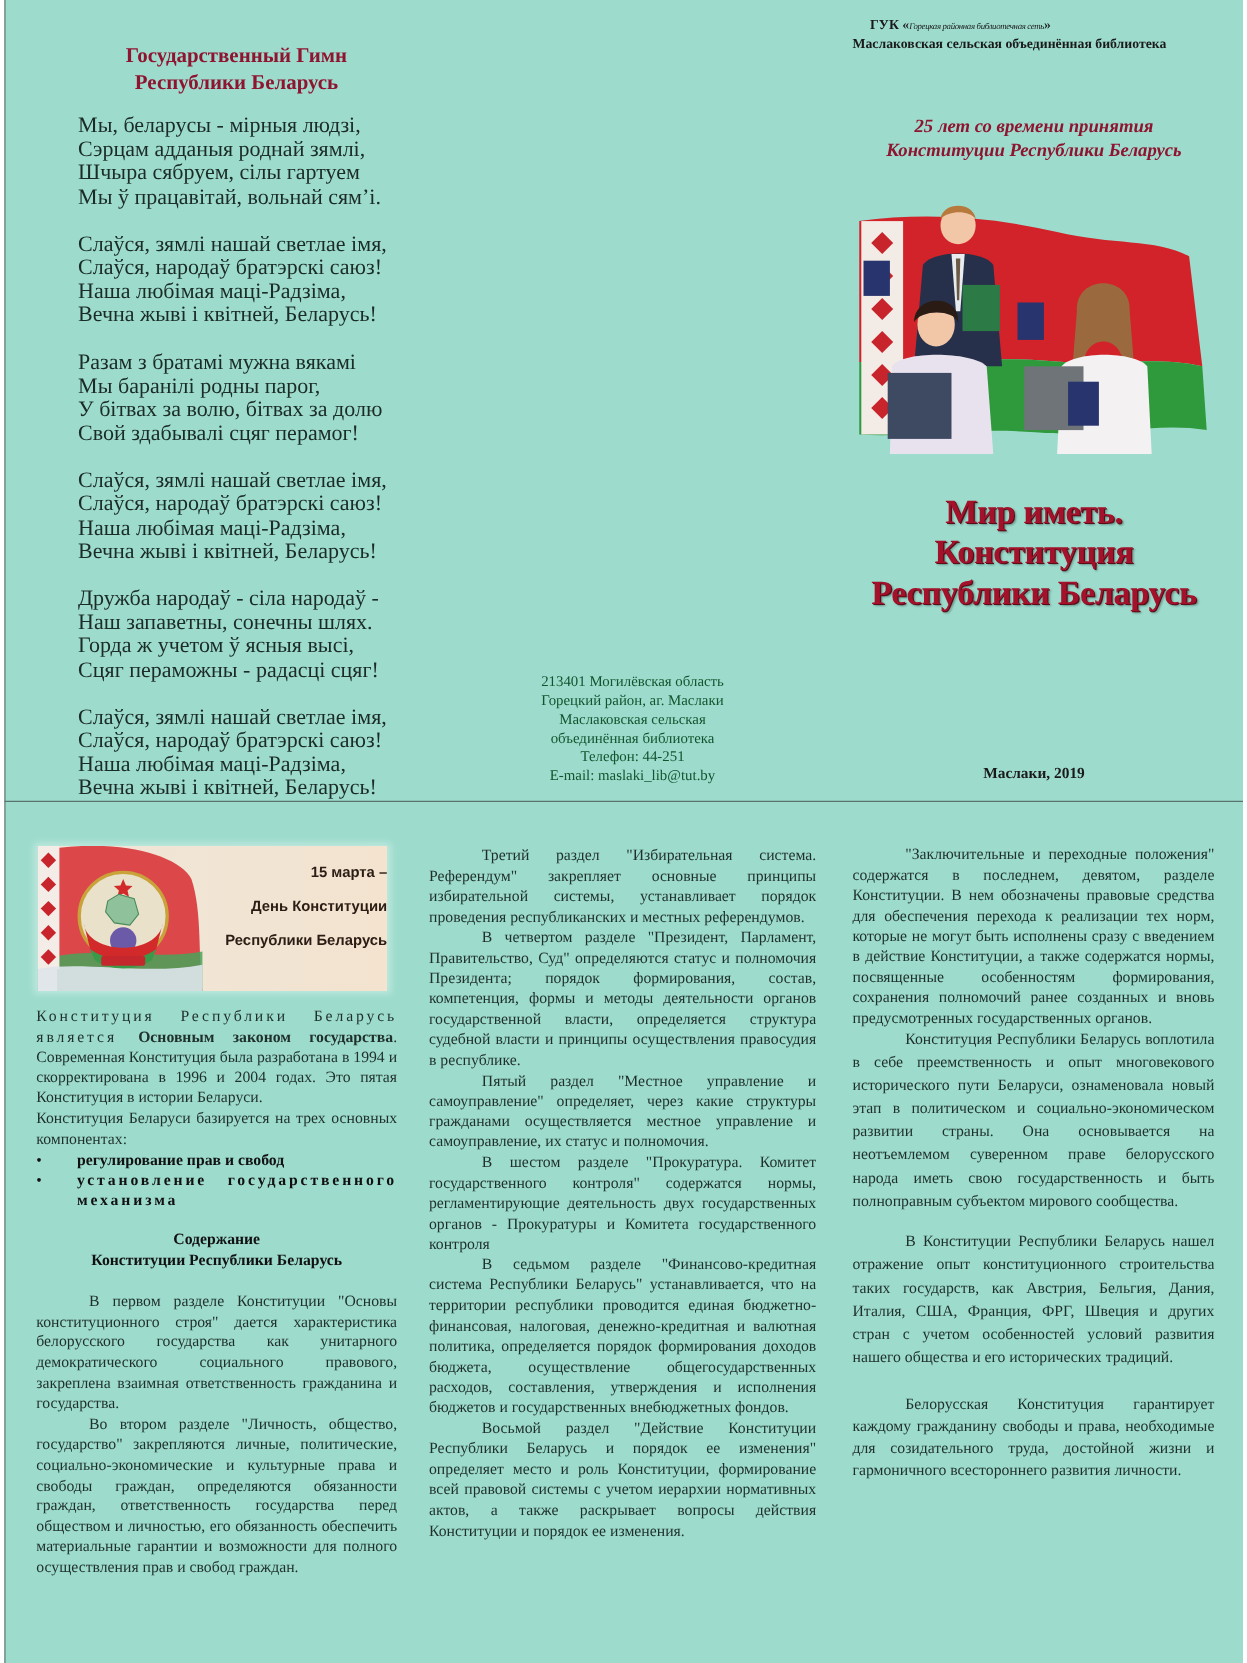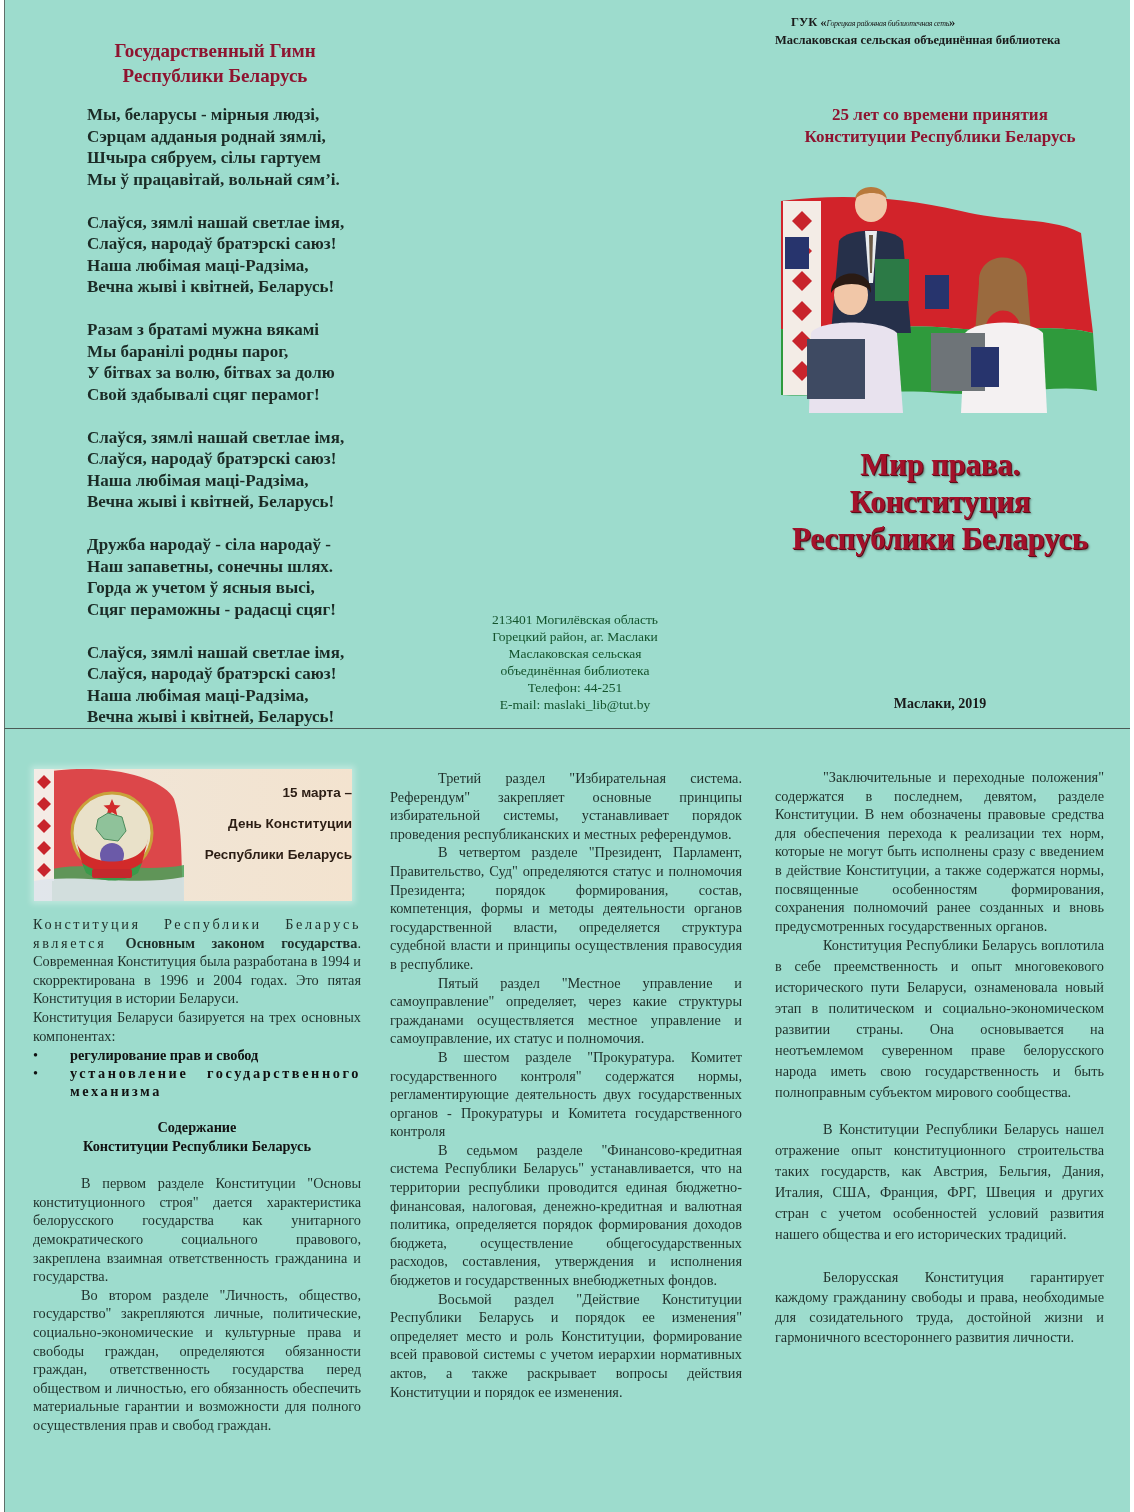"Мы, беларусы - мірныя людзі," .anthem { font-size: 17px -> 20px; font-weight: bold -> none; left: 82px -> 66px }
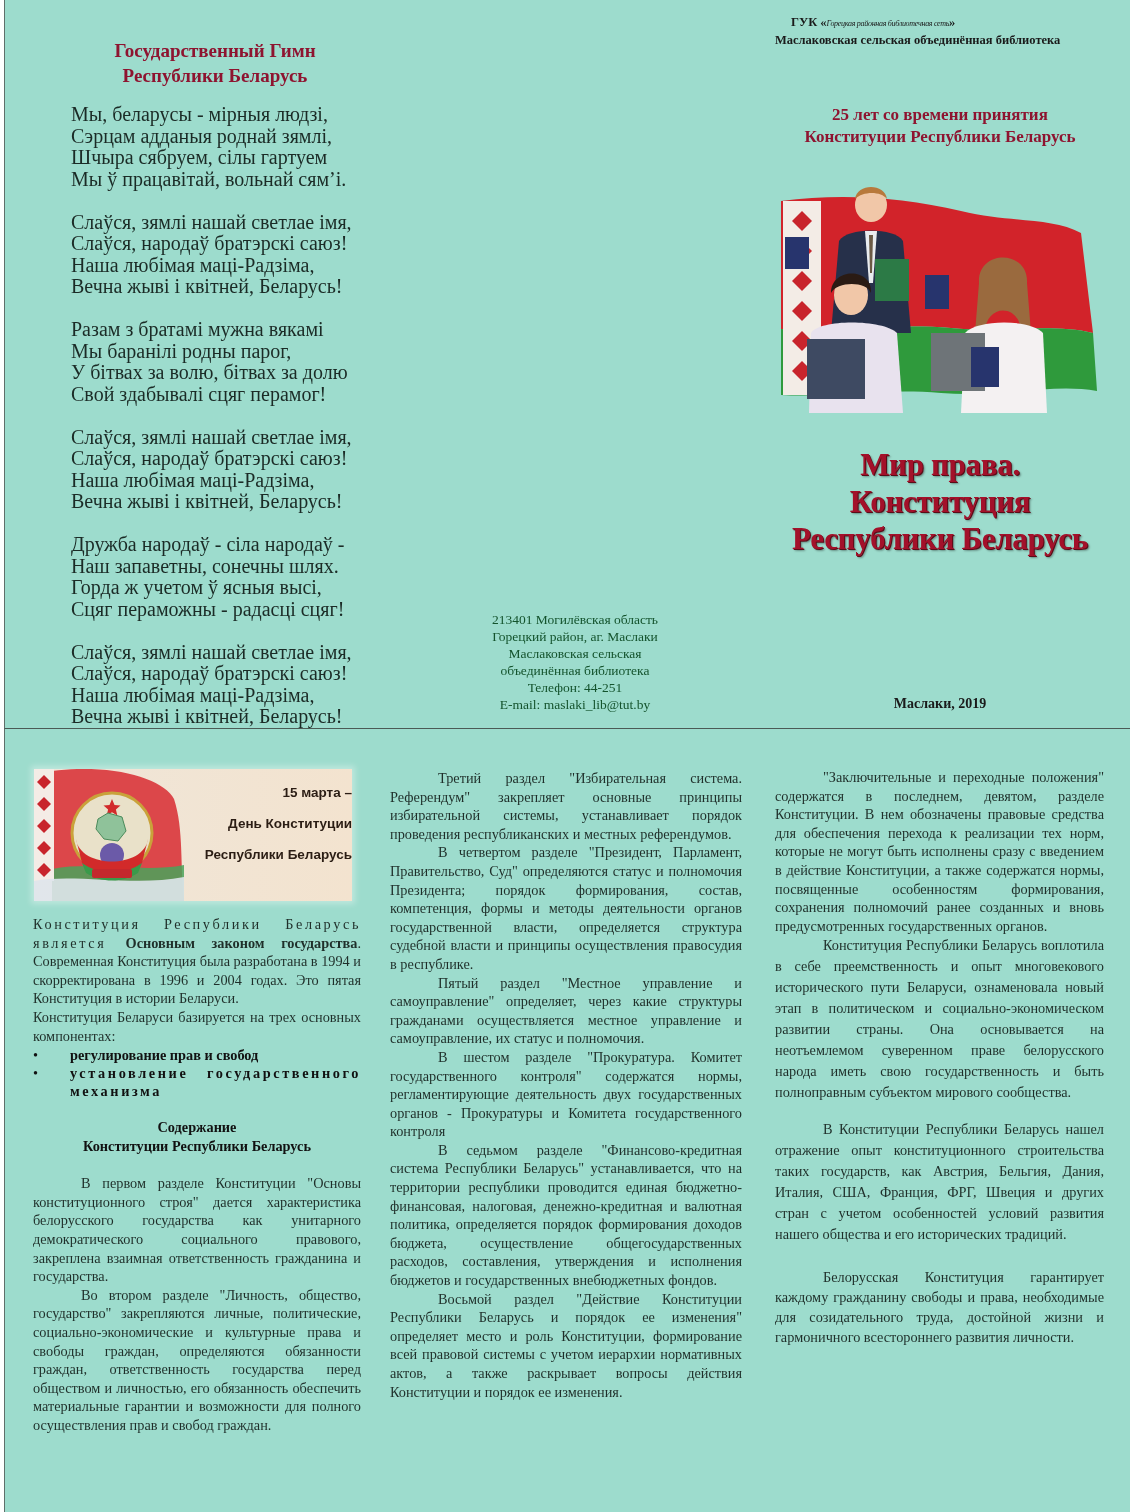"25 лет со времени принятия" .anniv { font-style: none -> italic }
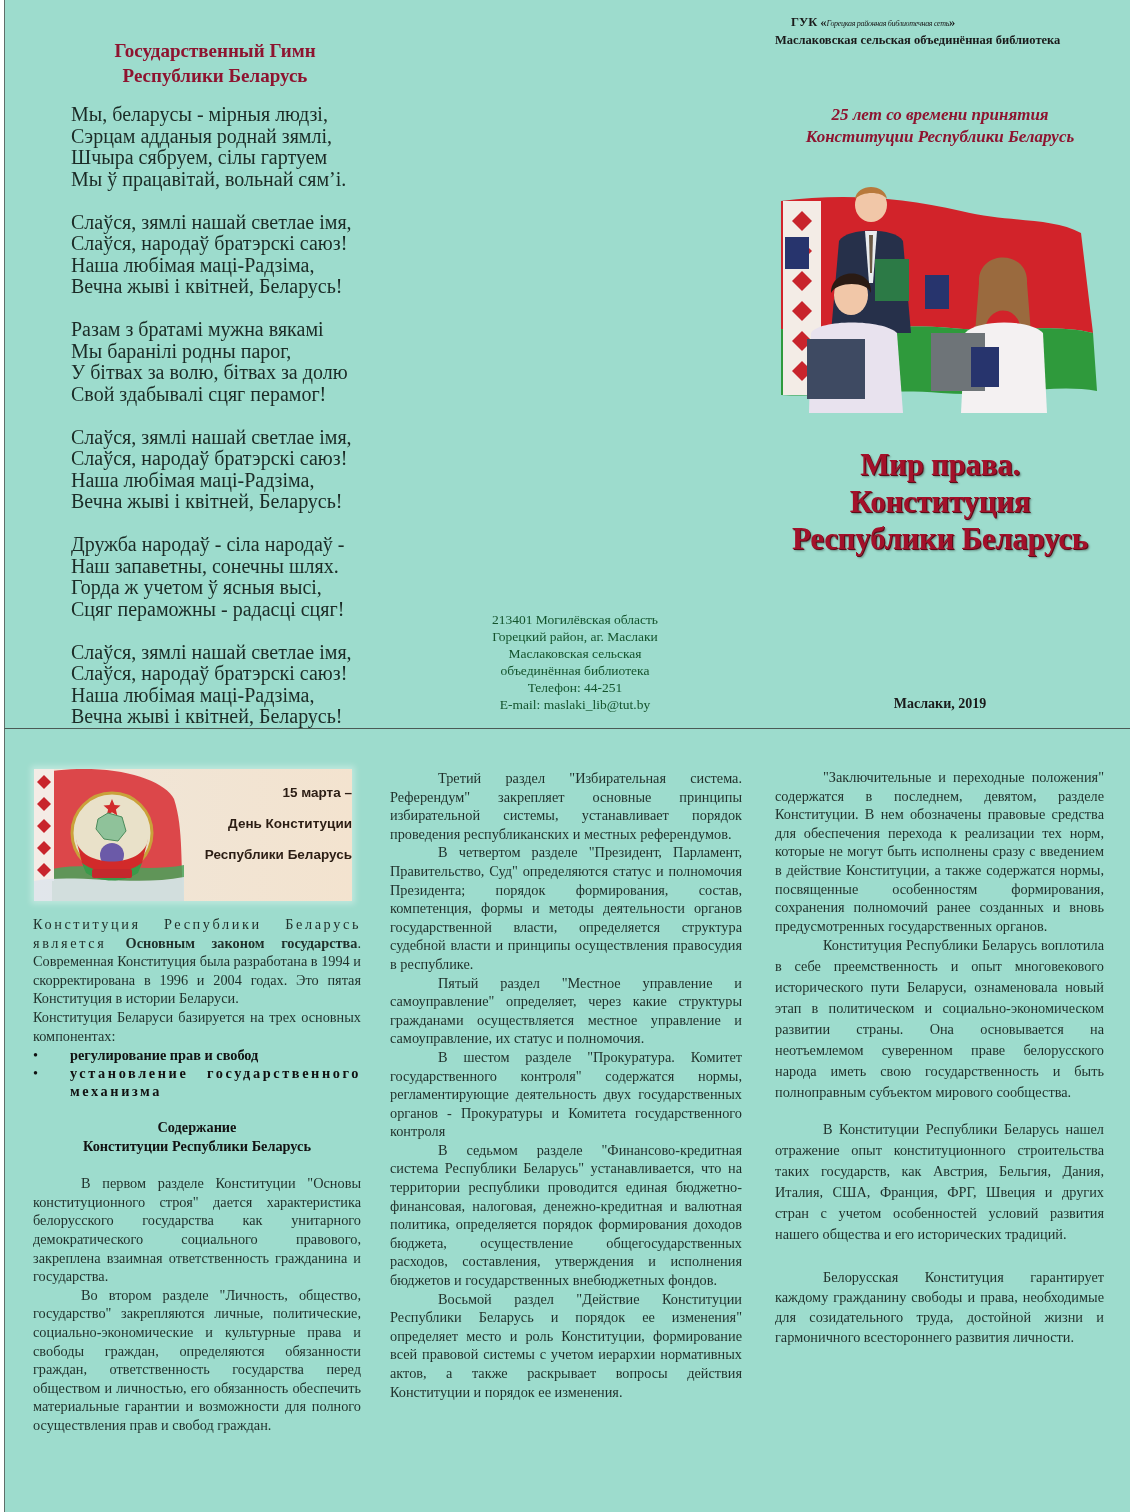"Мир права." span.line { text: права -> иметь }
